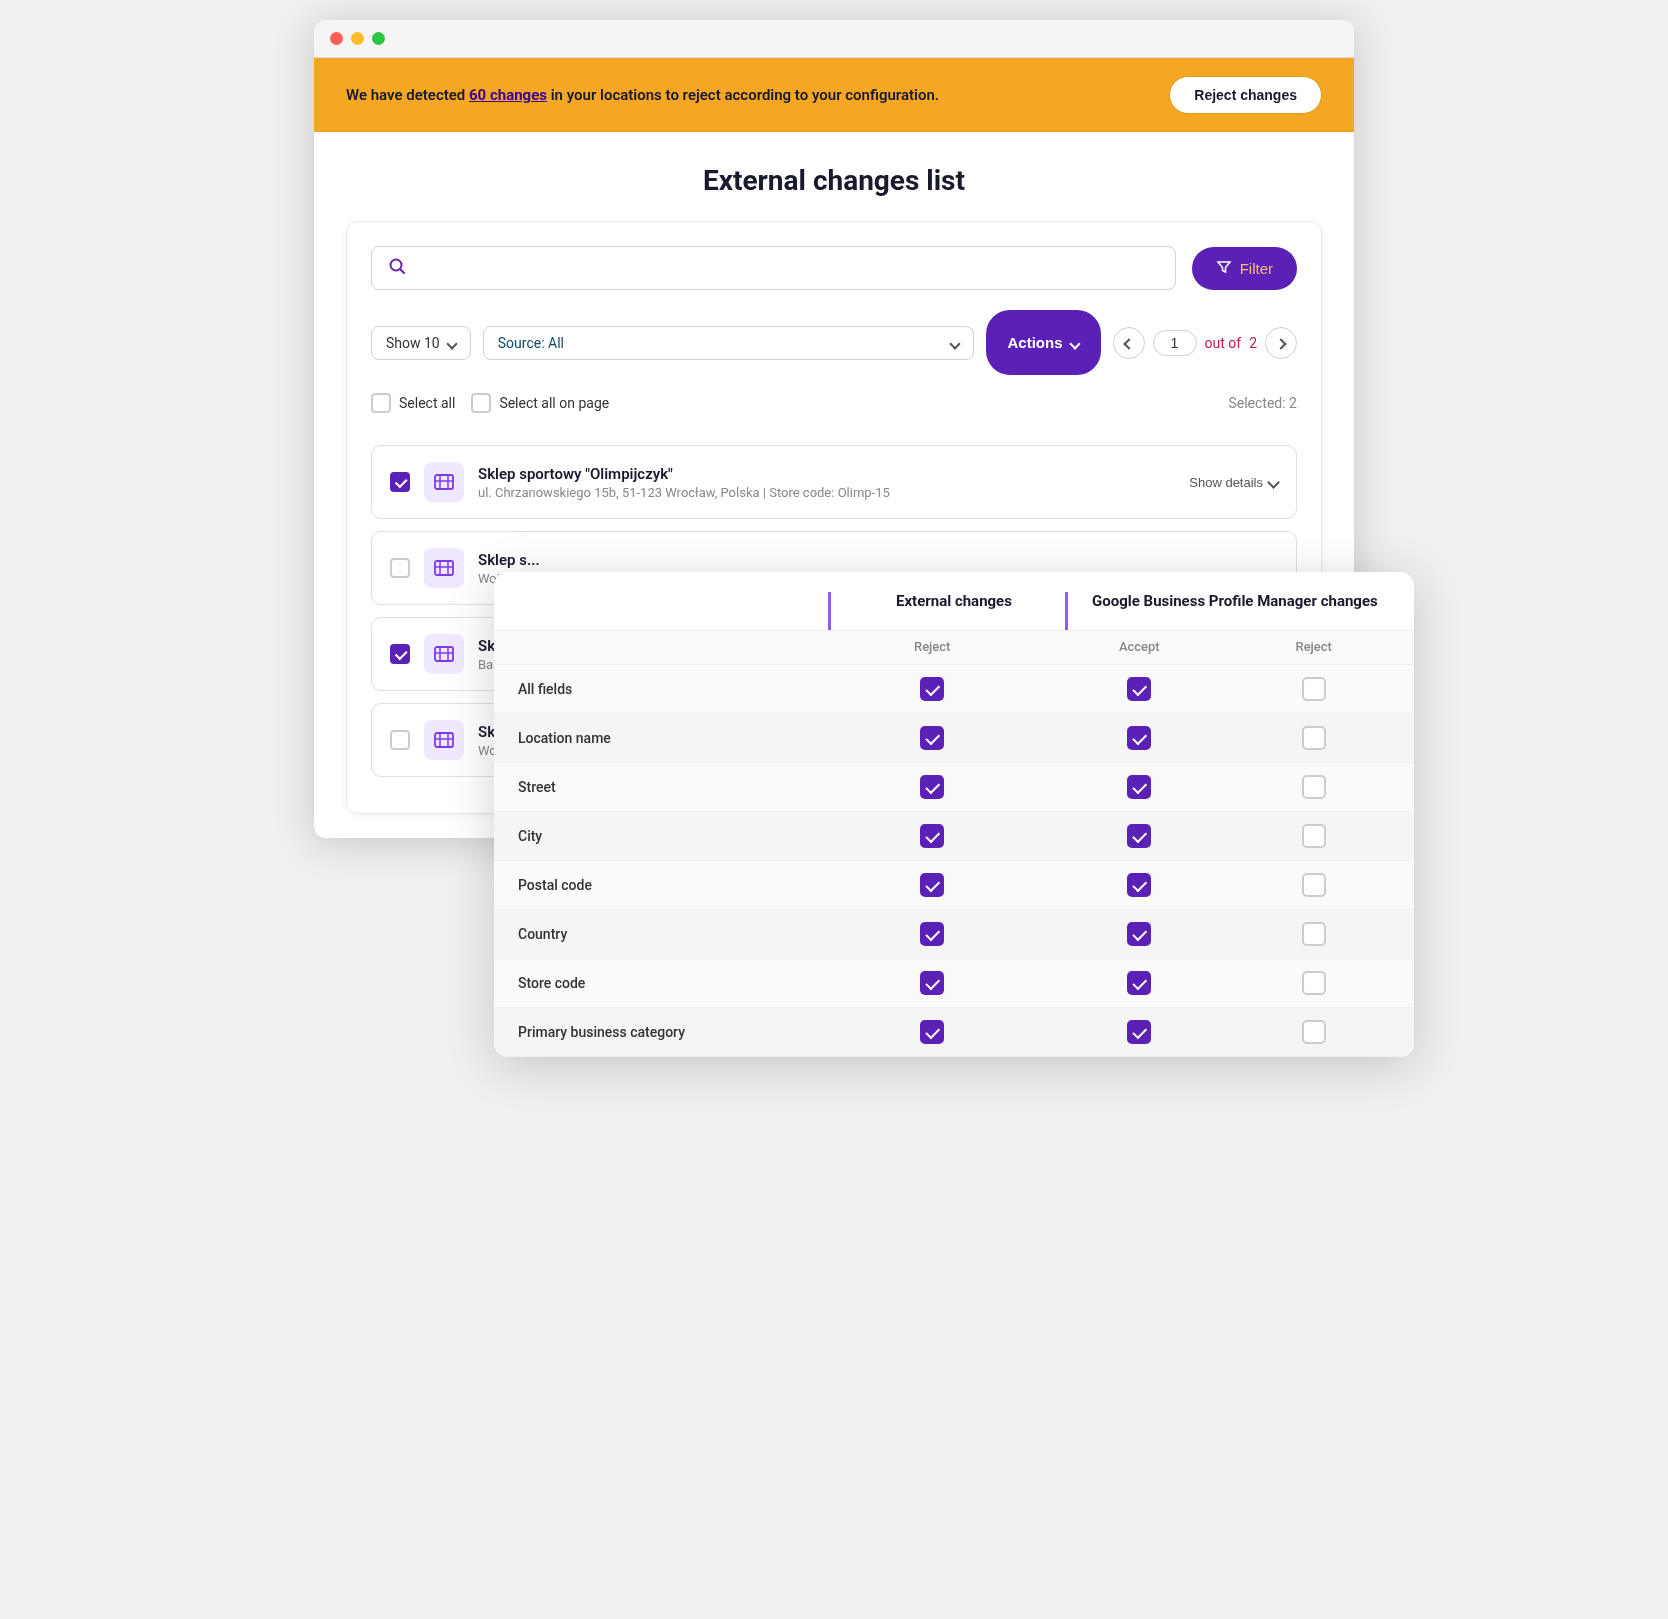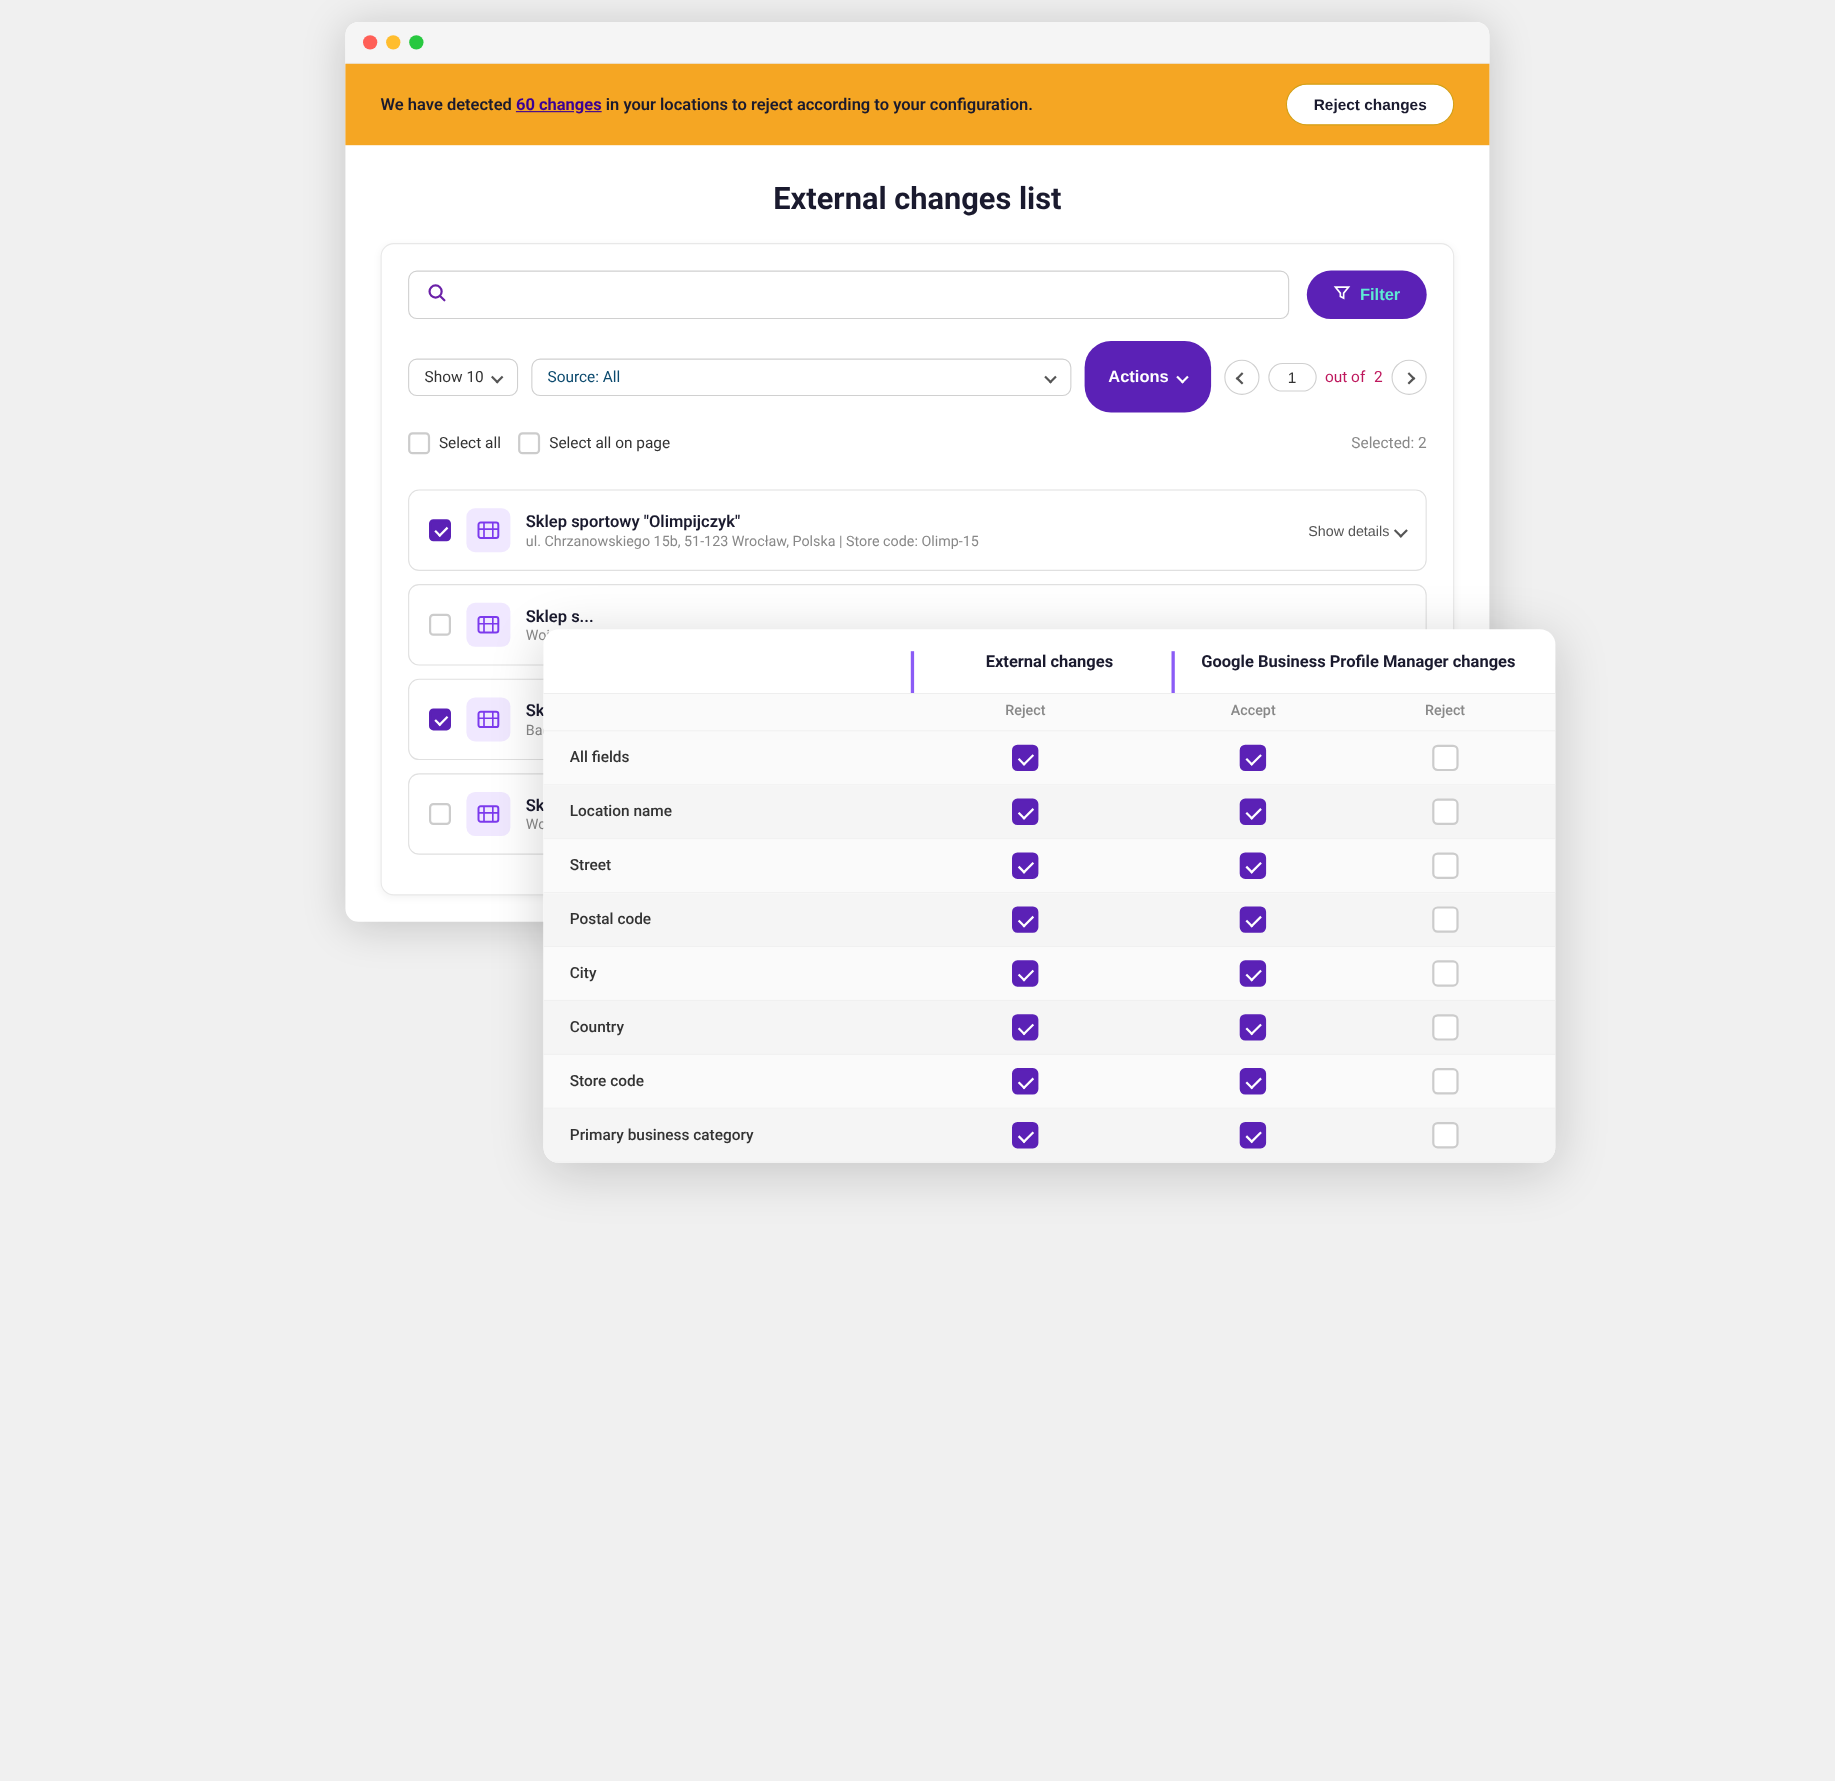"Filter" .filter-btn { color: #5eead4 -> #fdba74; font-weight: 700 -> 400 }
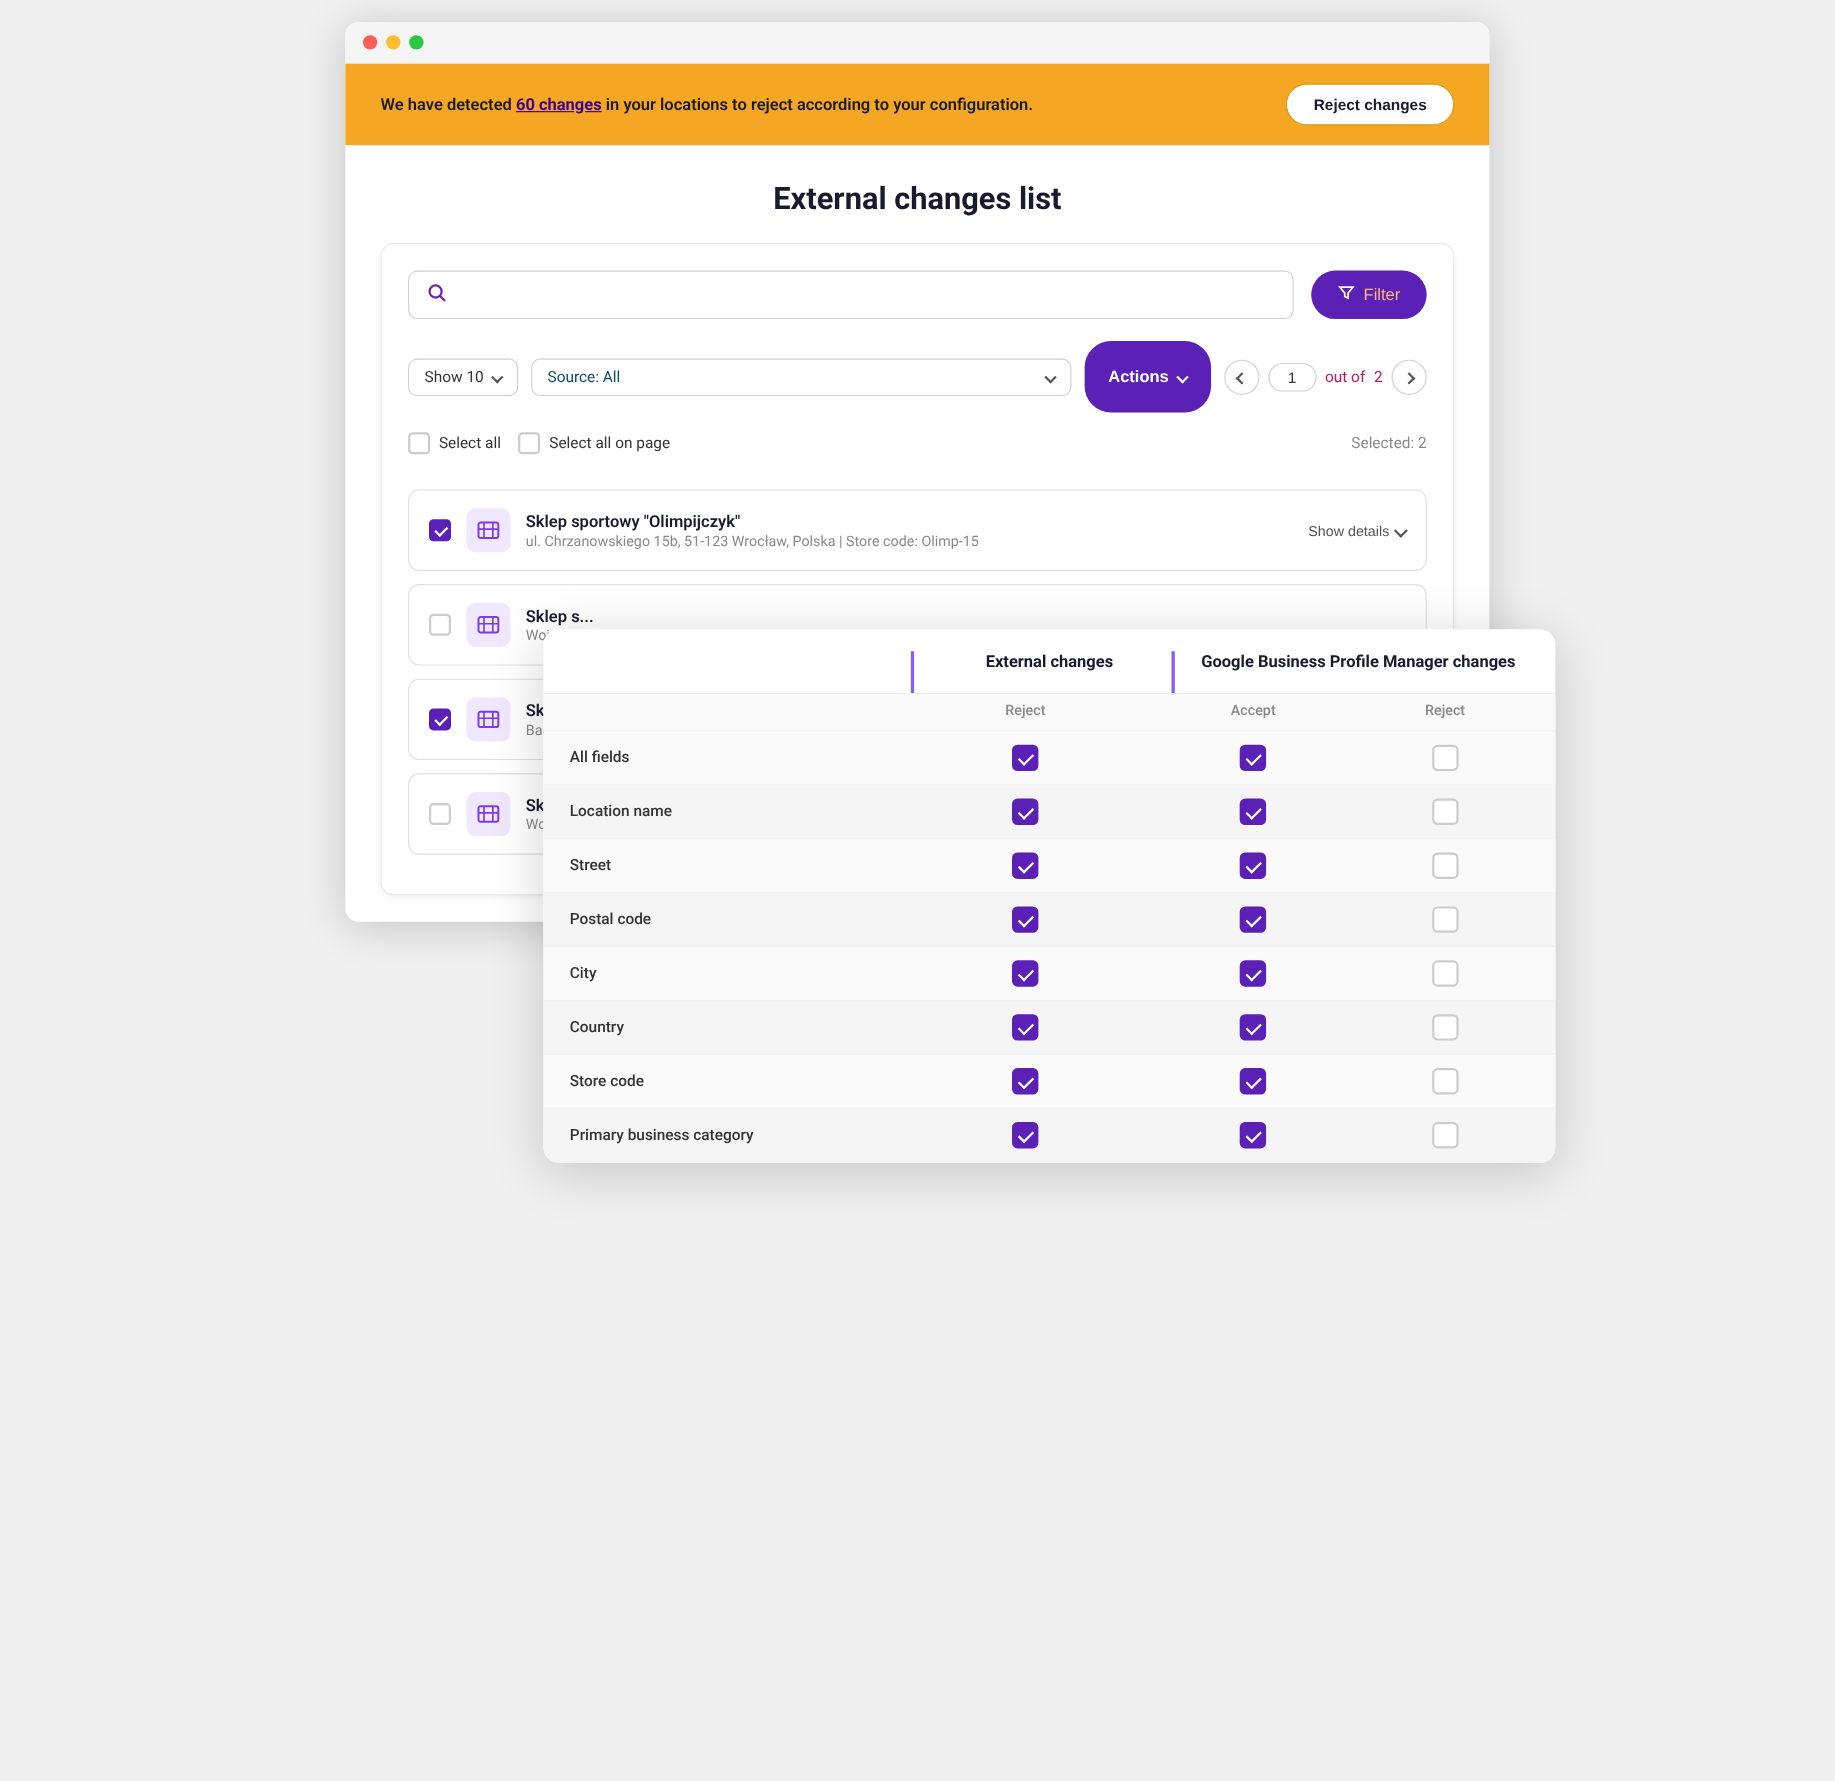"Postal code" div.popup-row { order: before "City" -> after "City" }
